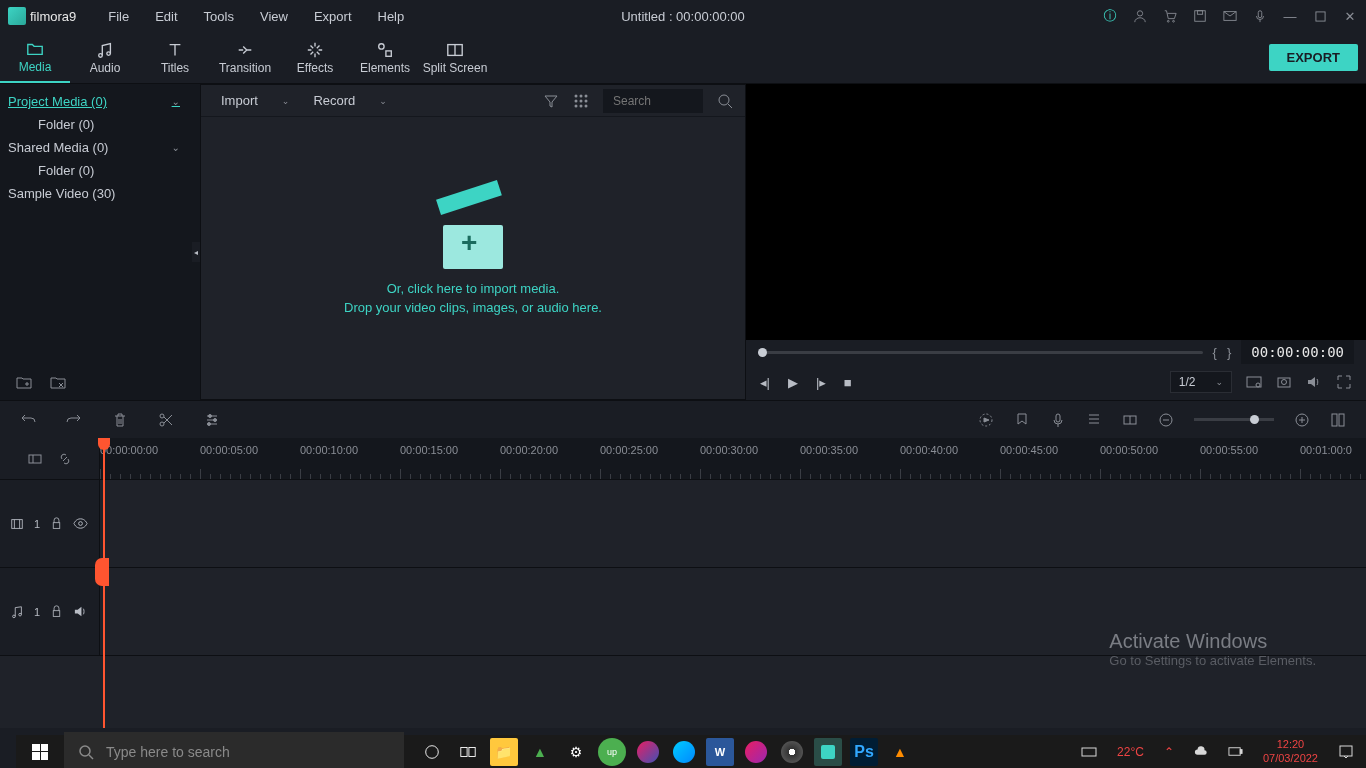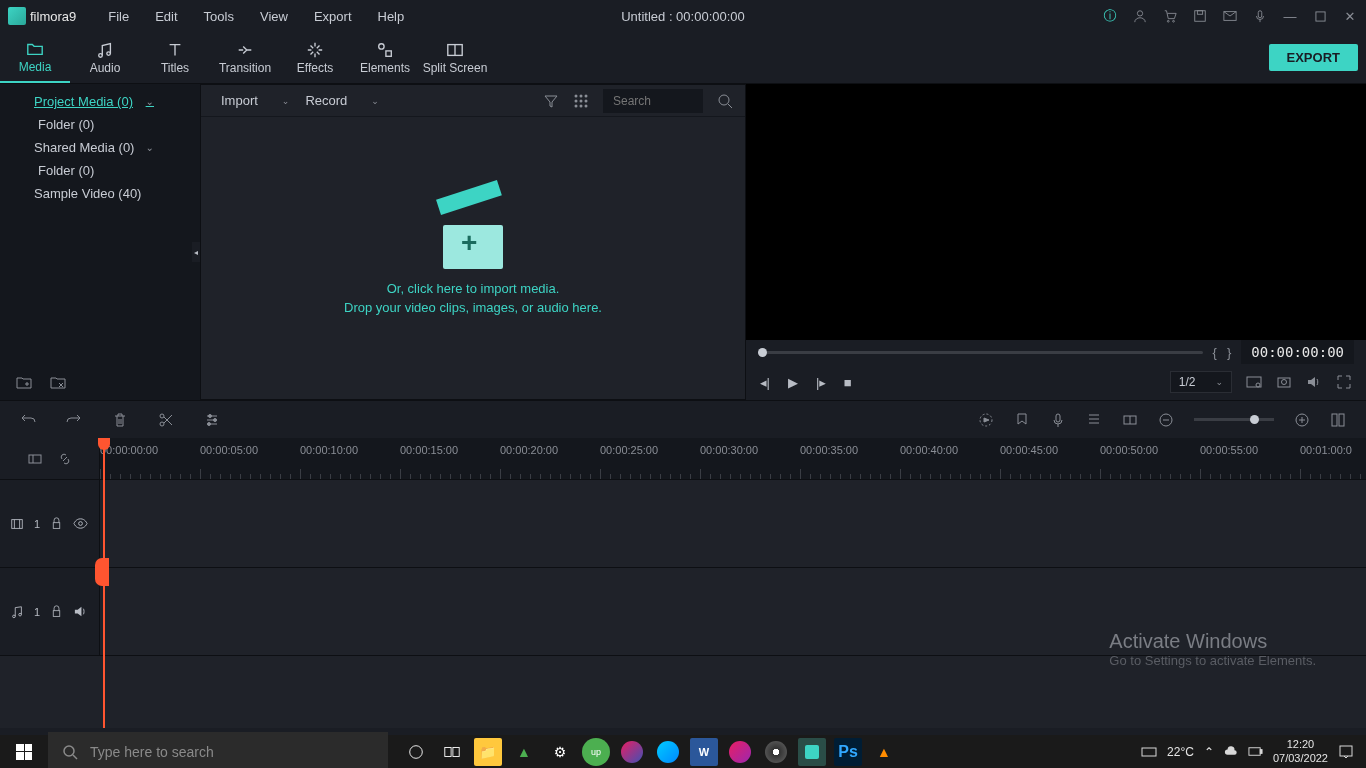"Project Media (0)" .tree-item { padding: 4px 34px -> 4px 8px }
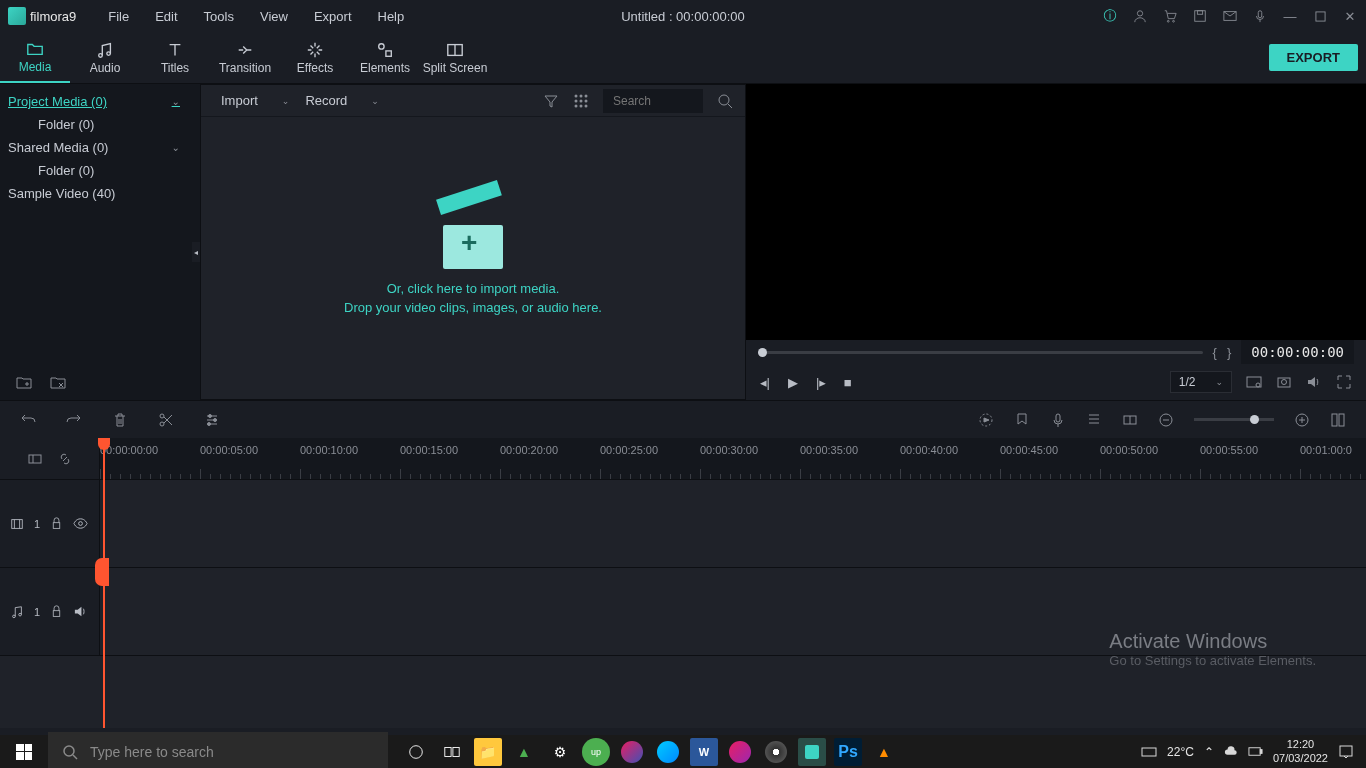"Import" .browser-header { gap: 0 -> 8px }
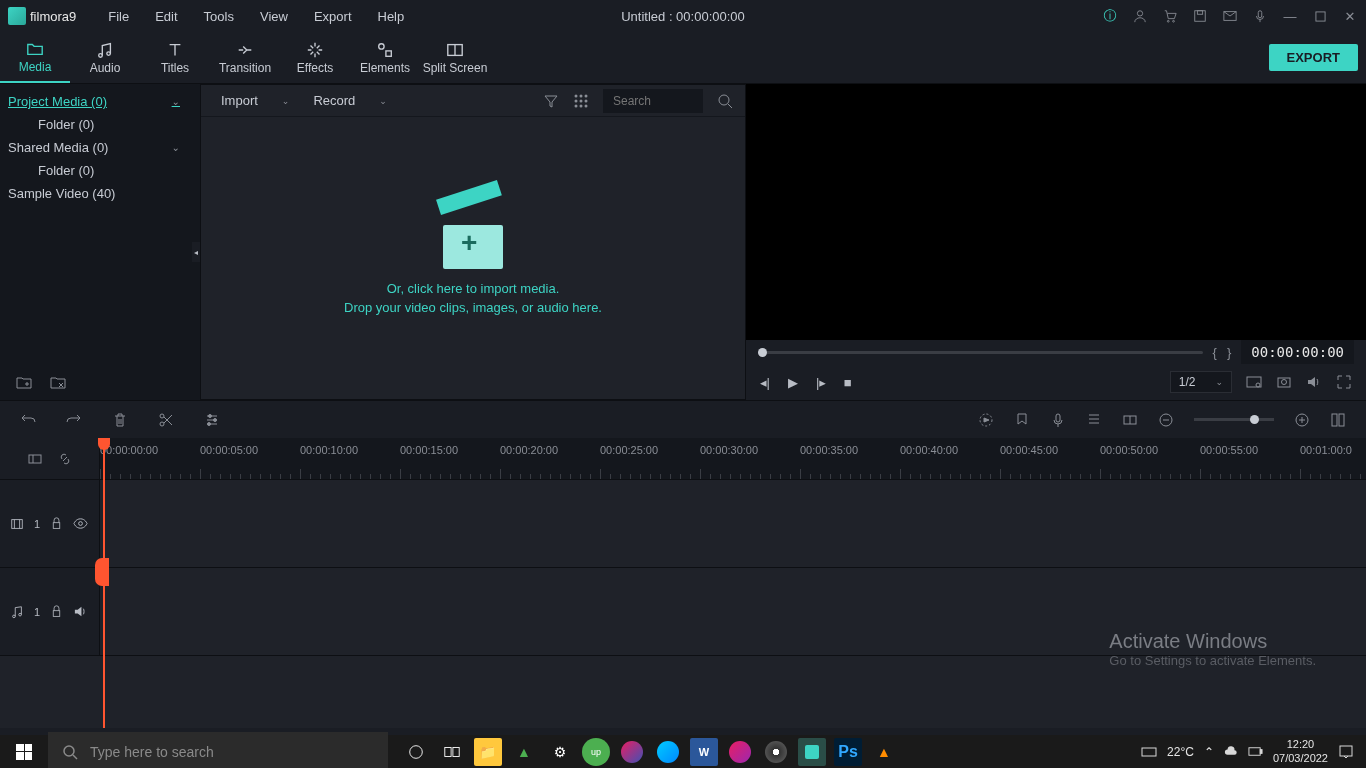"Sample Video (40)" div.tree-item { text: 40 -> 30 }
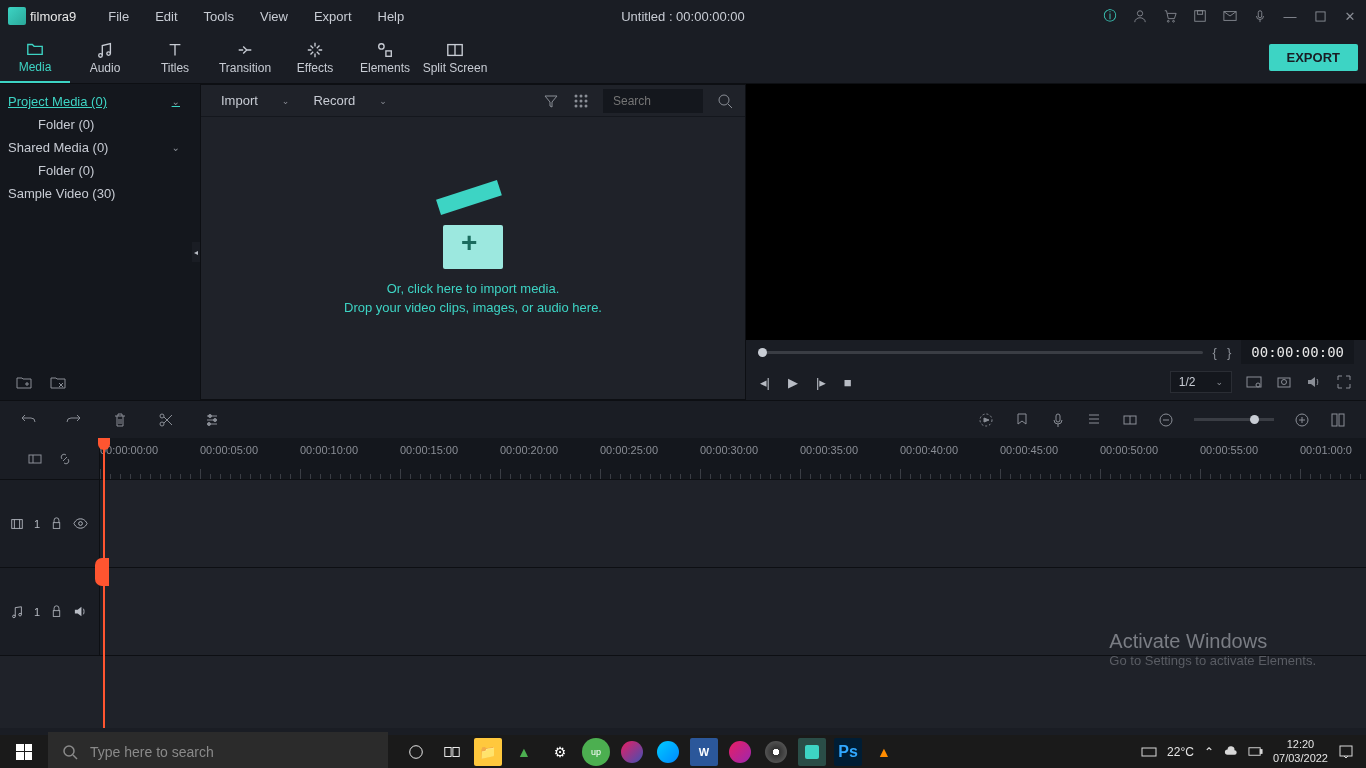"Type here to search" .taskbar { left: 0 -> 16px }
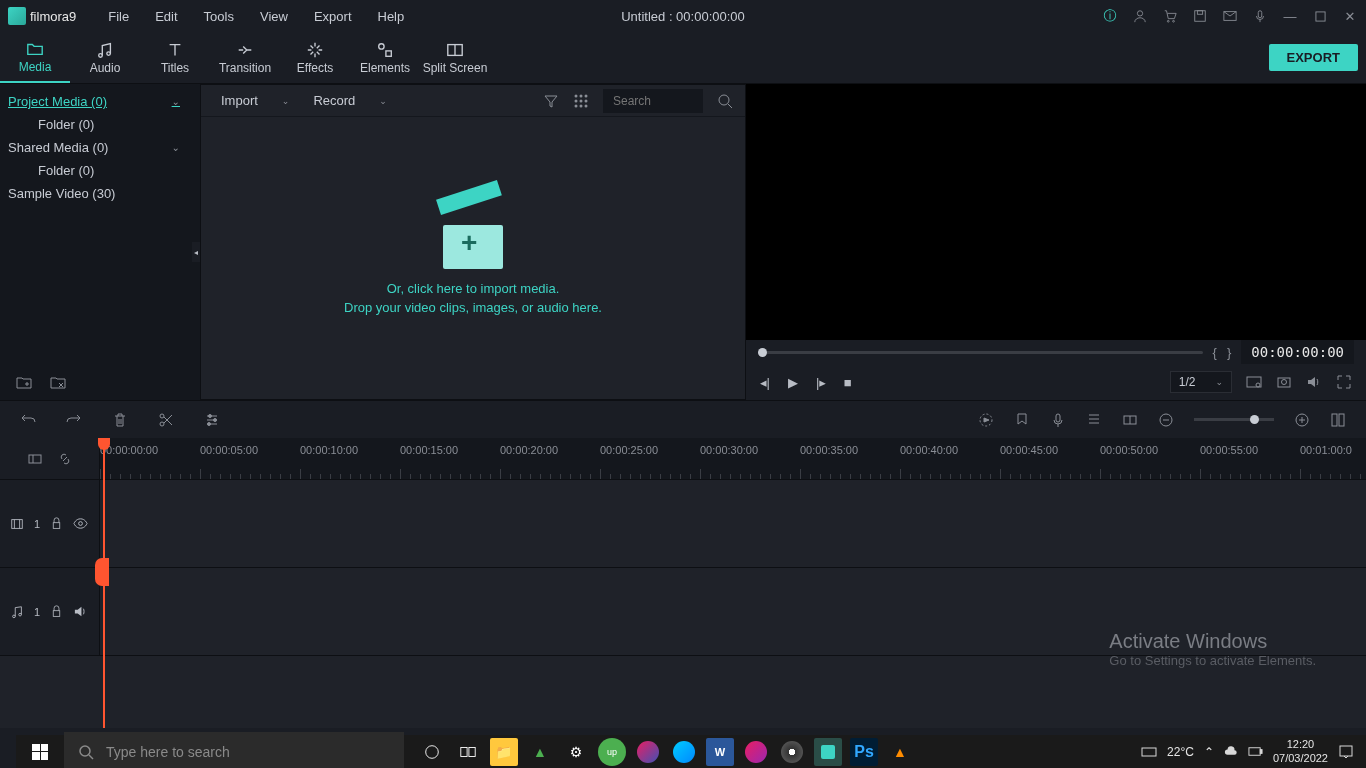"22°C" .tray { color: #e5e5e5 -> #ef4444; gap: 10px -> 20px }
